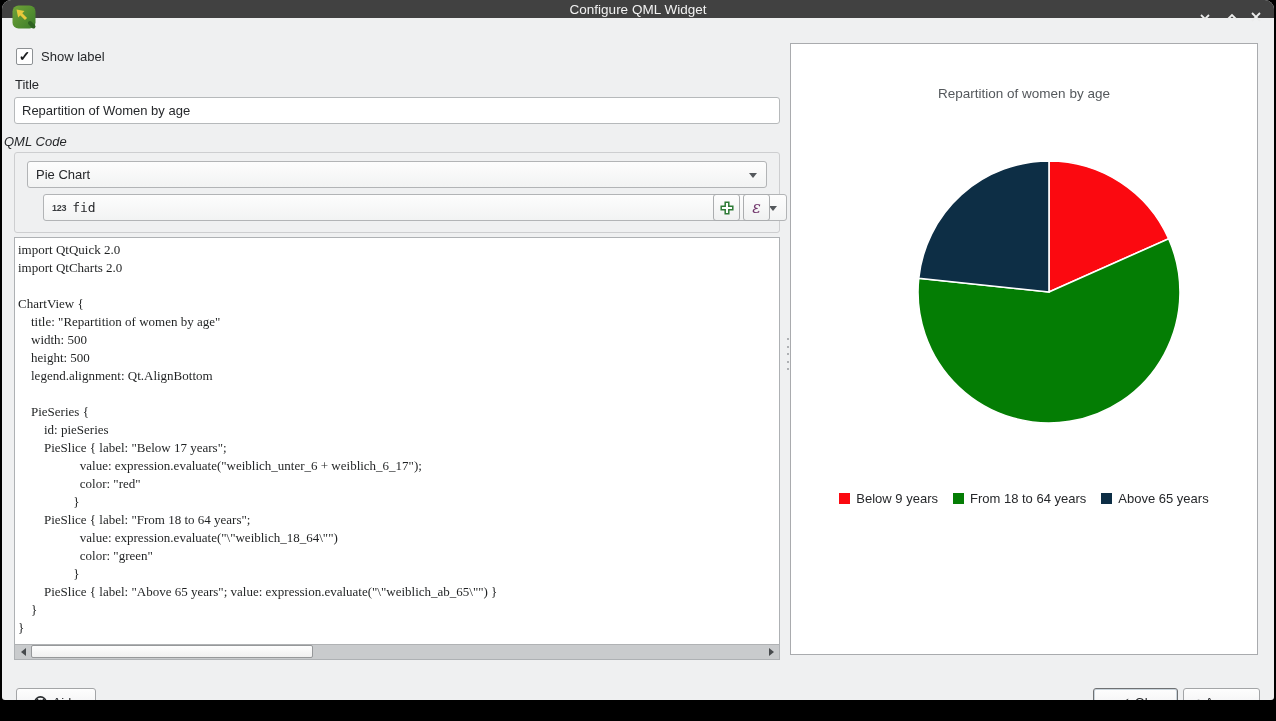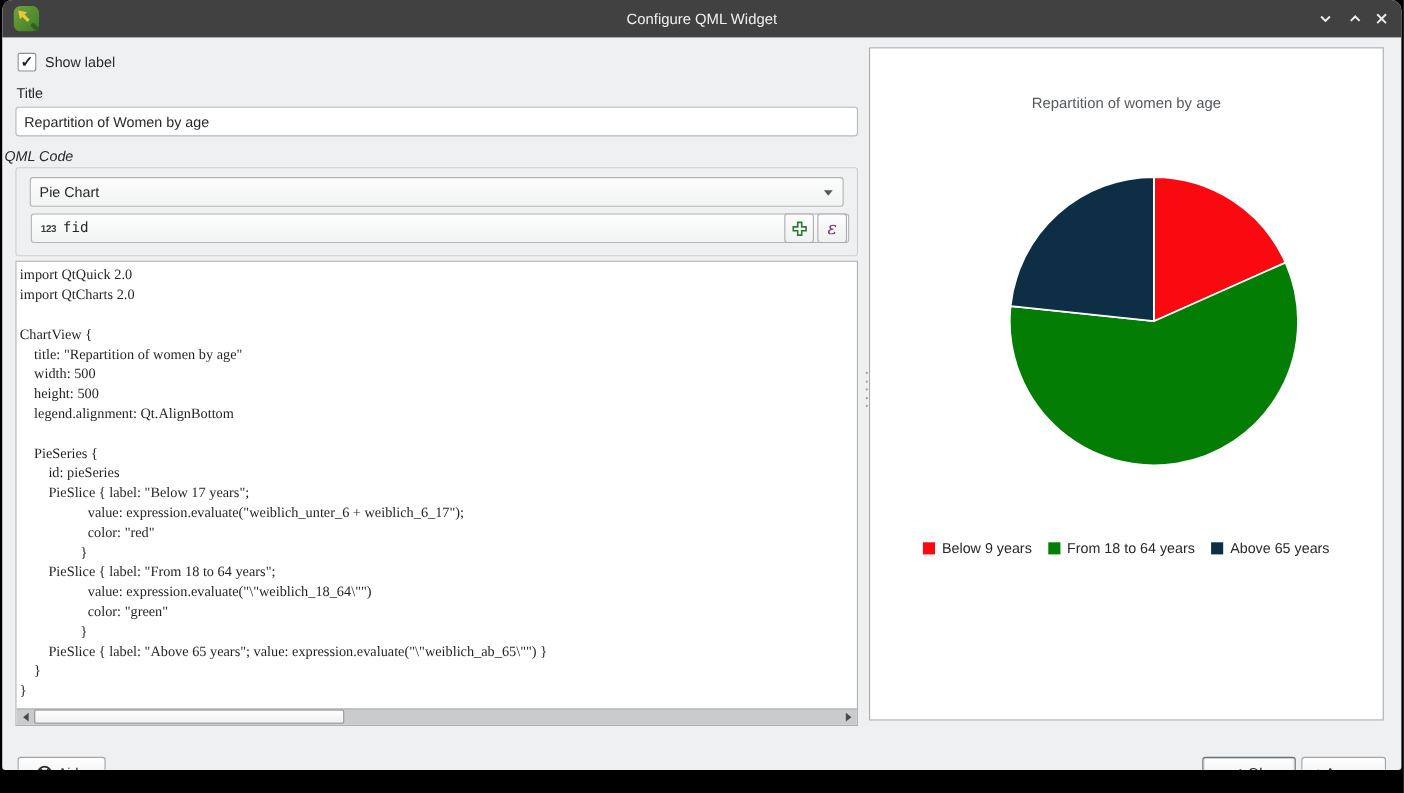"Configure QML Widget" .titlebar { height: 34px -> 18px }
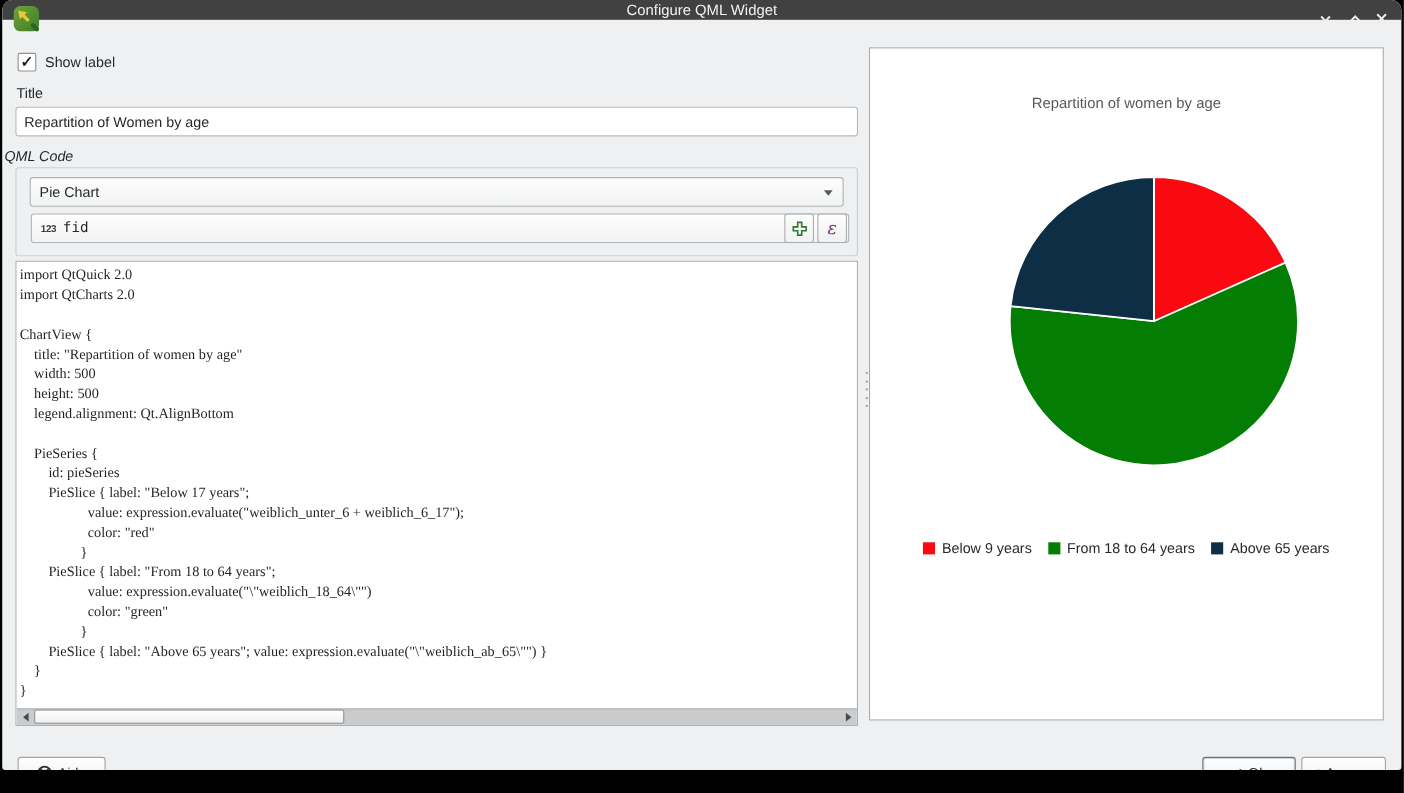"123" div.combo { left: 26px -> 41px }
